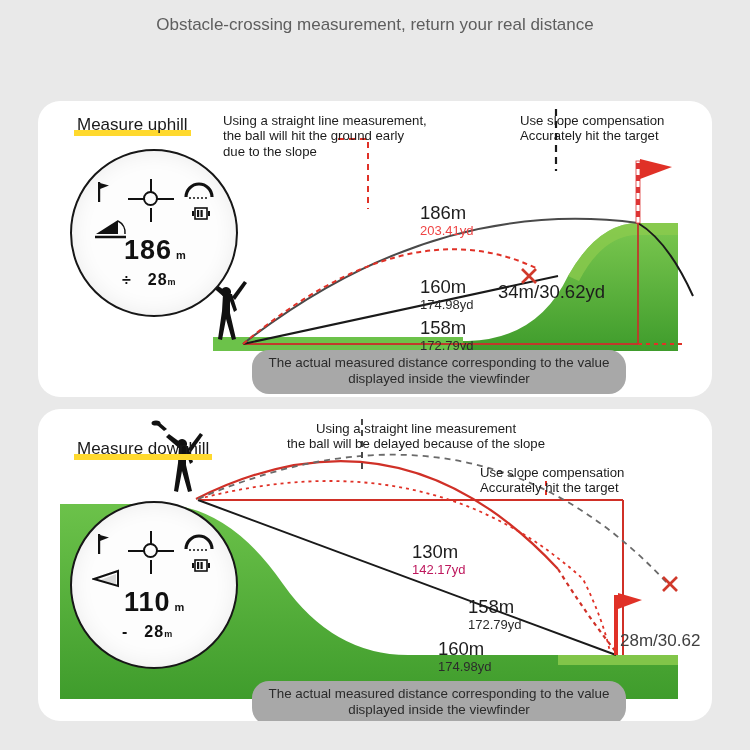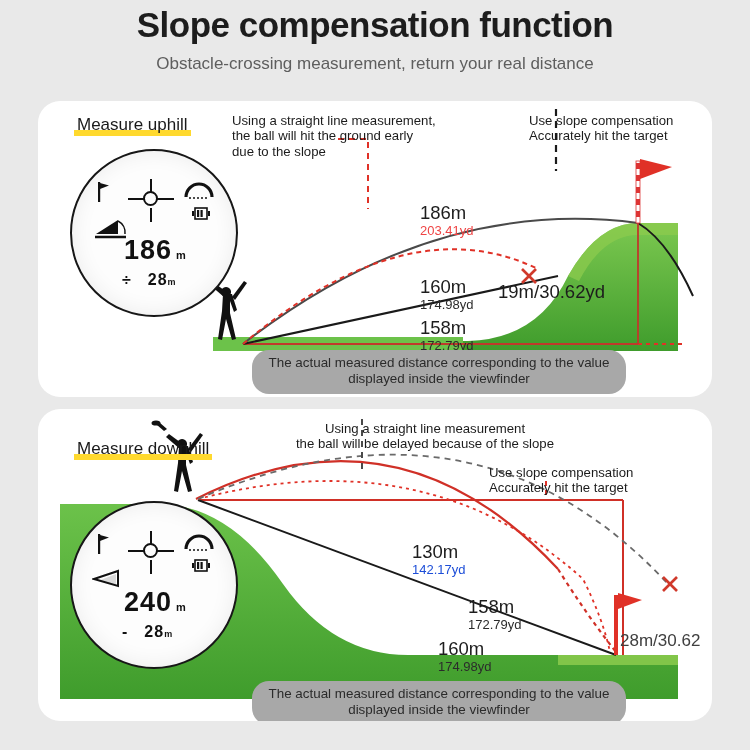"Slope compensation function" div.title { html: <div>Slope compensation function</div> -> none }
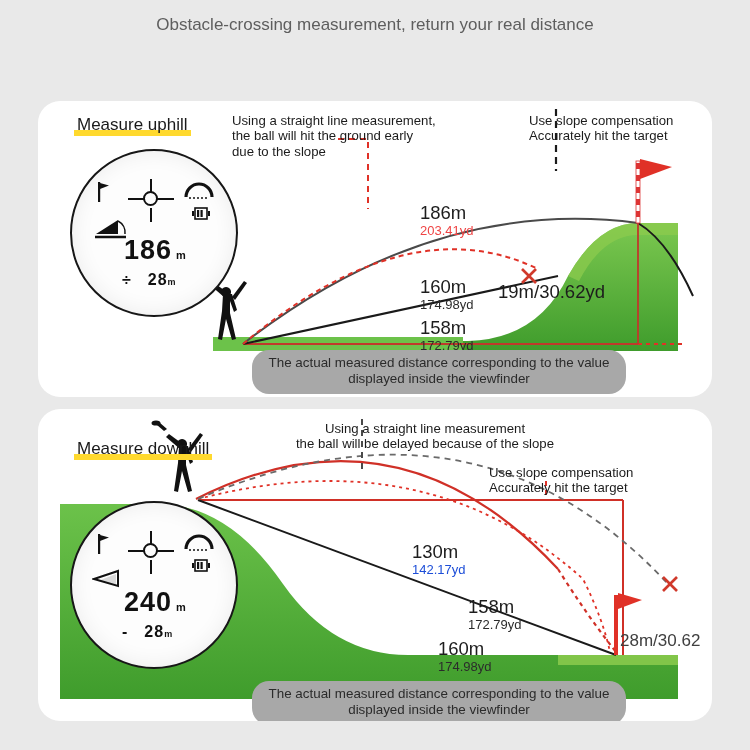"Using a straight line measurement," .note.c { margin-left: 9px -> none }
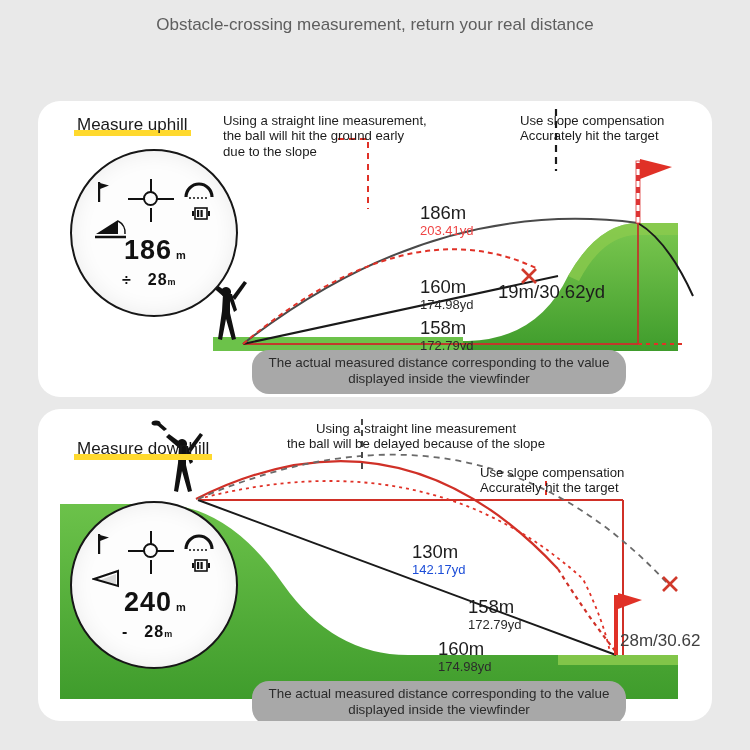"19m/30.62yd" div { text: 19m/30.62yd -> 34m/30.62yd }
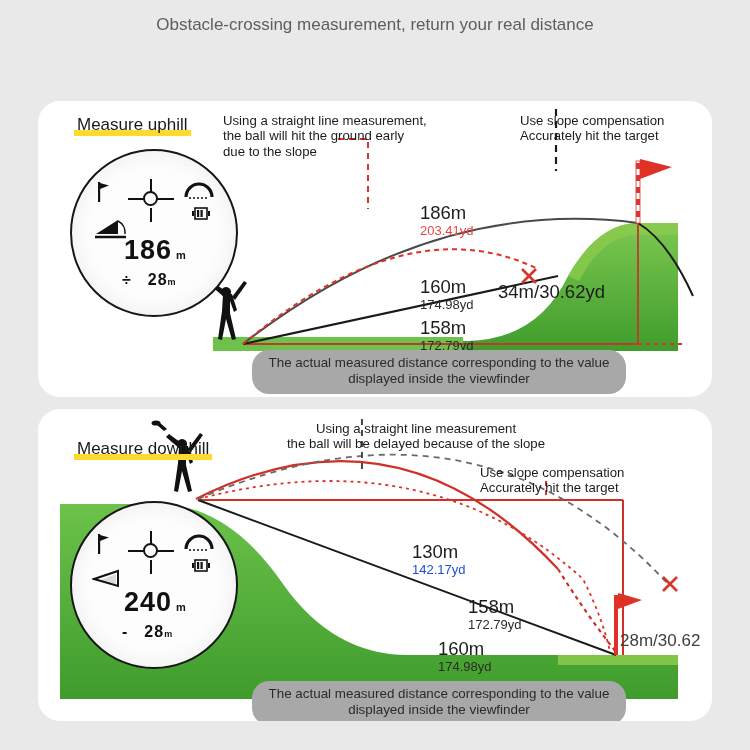"142.17yd" div { color: #1d4ed8 -> #be185d }
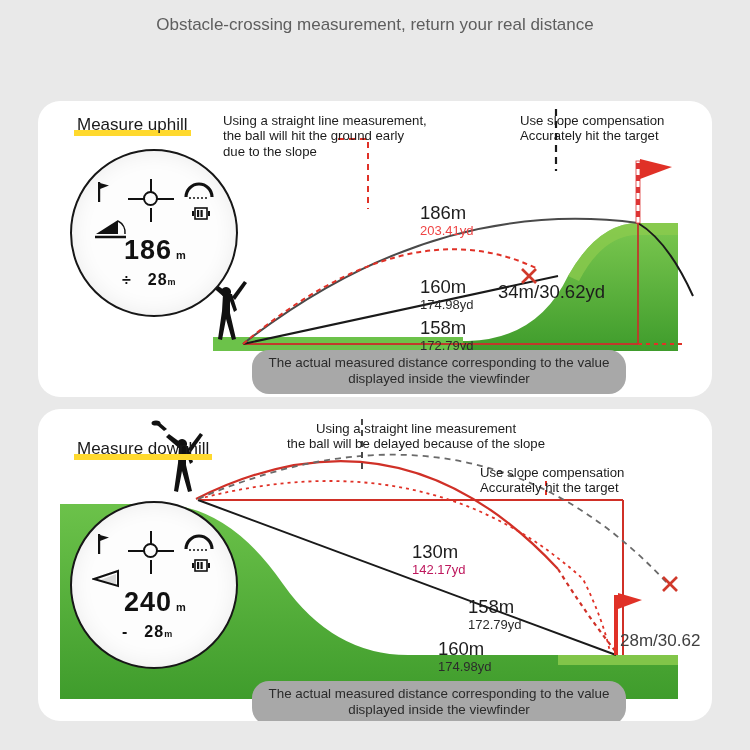"240" span { text: 240 -> 110 }
